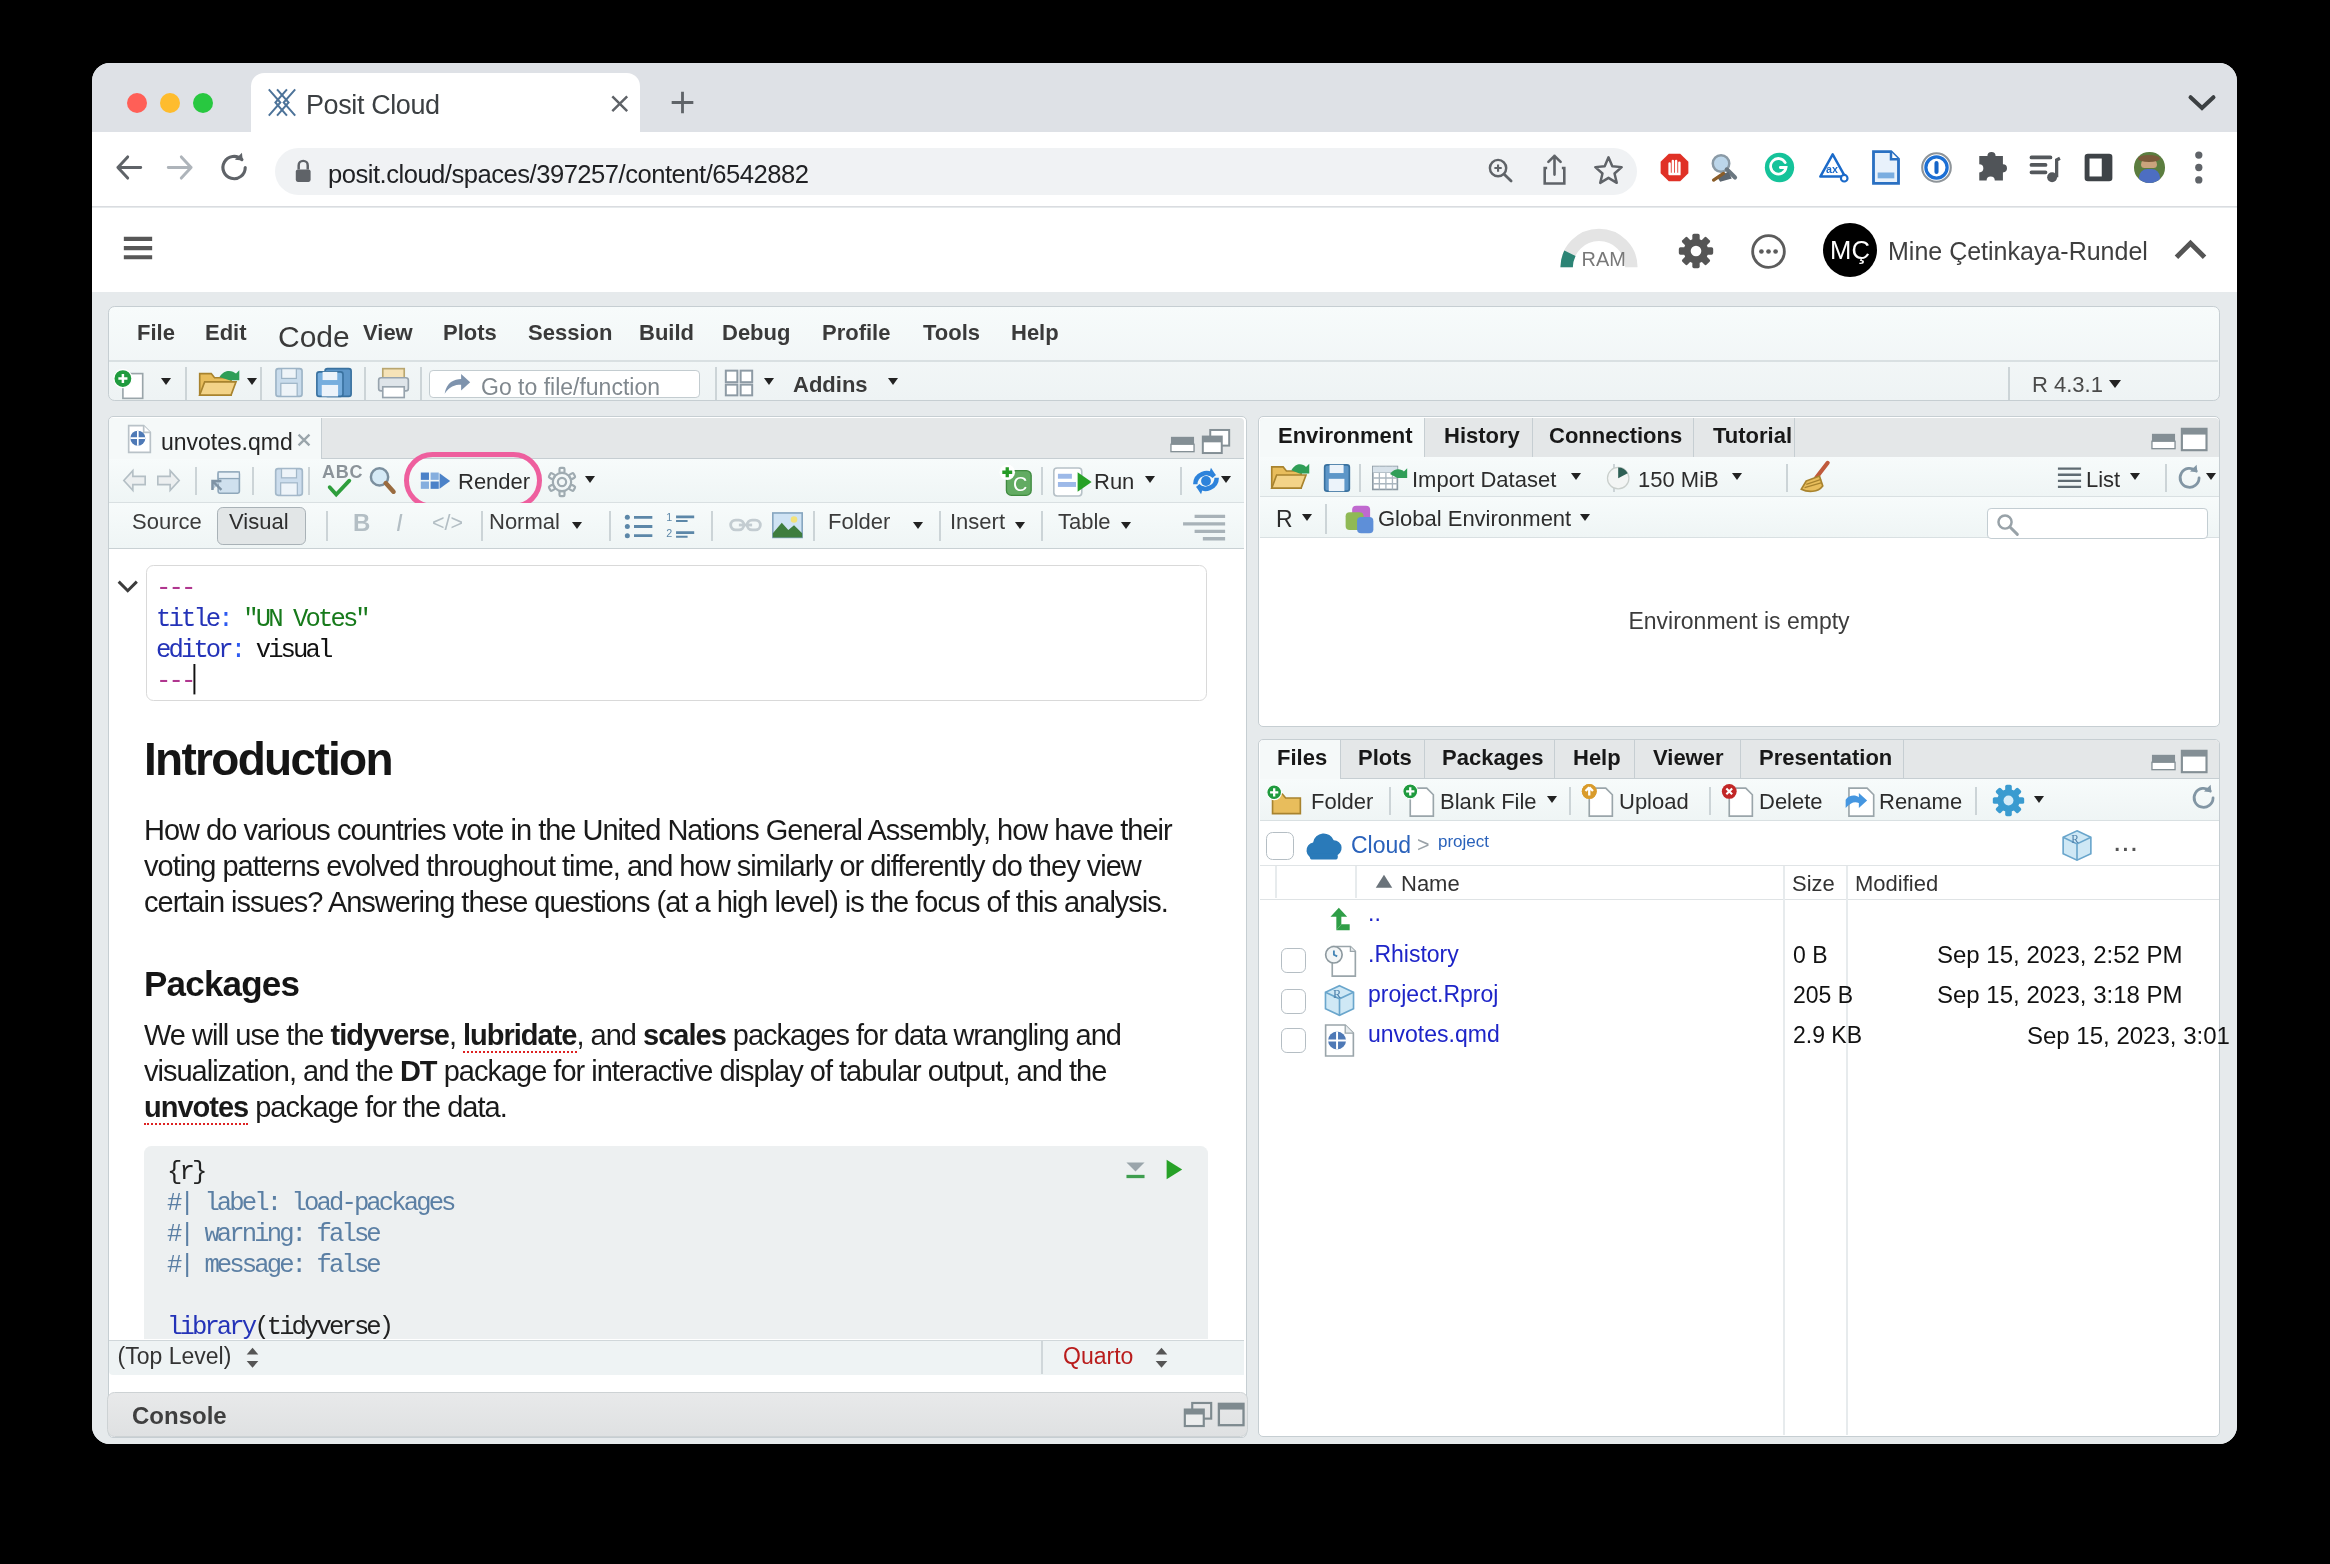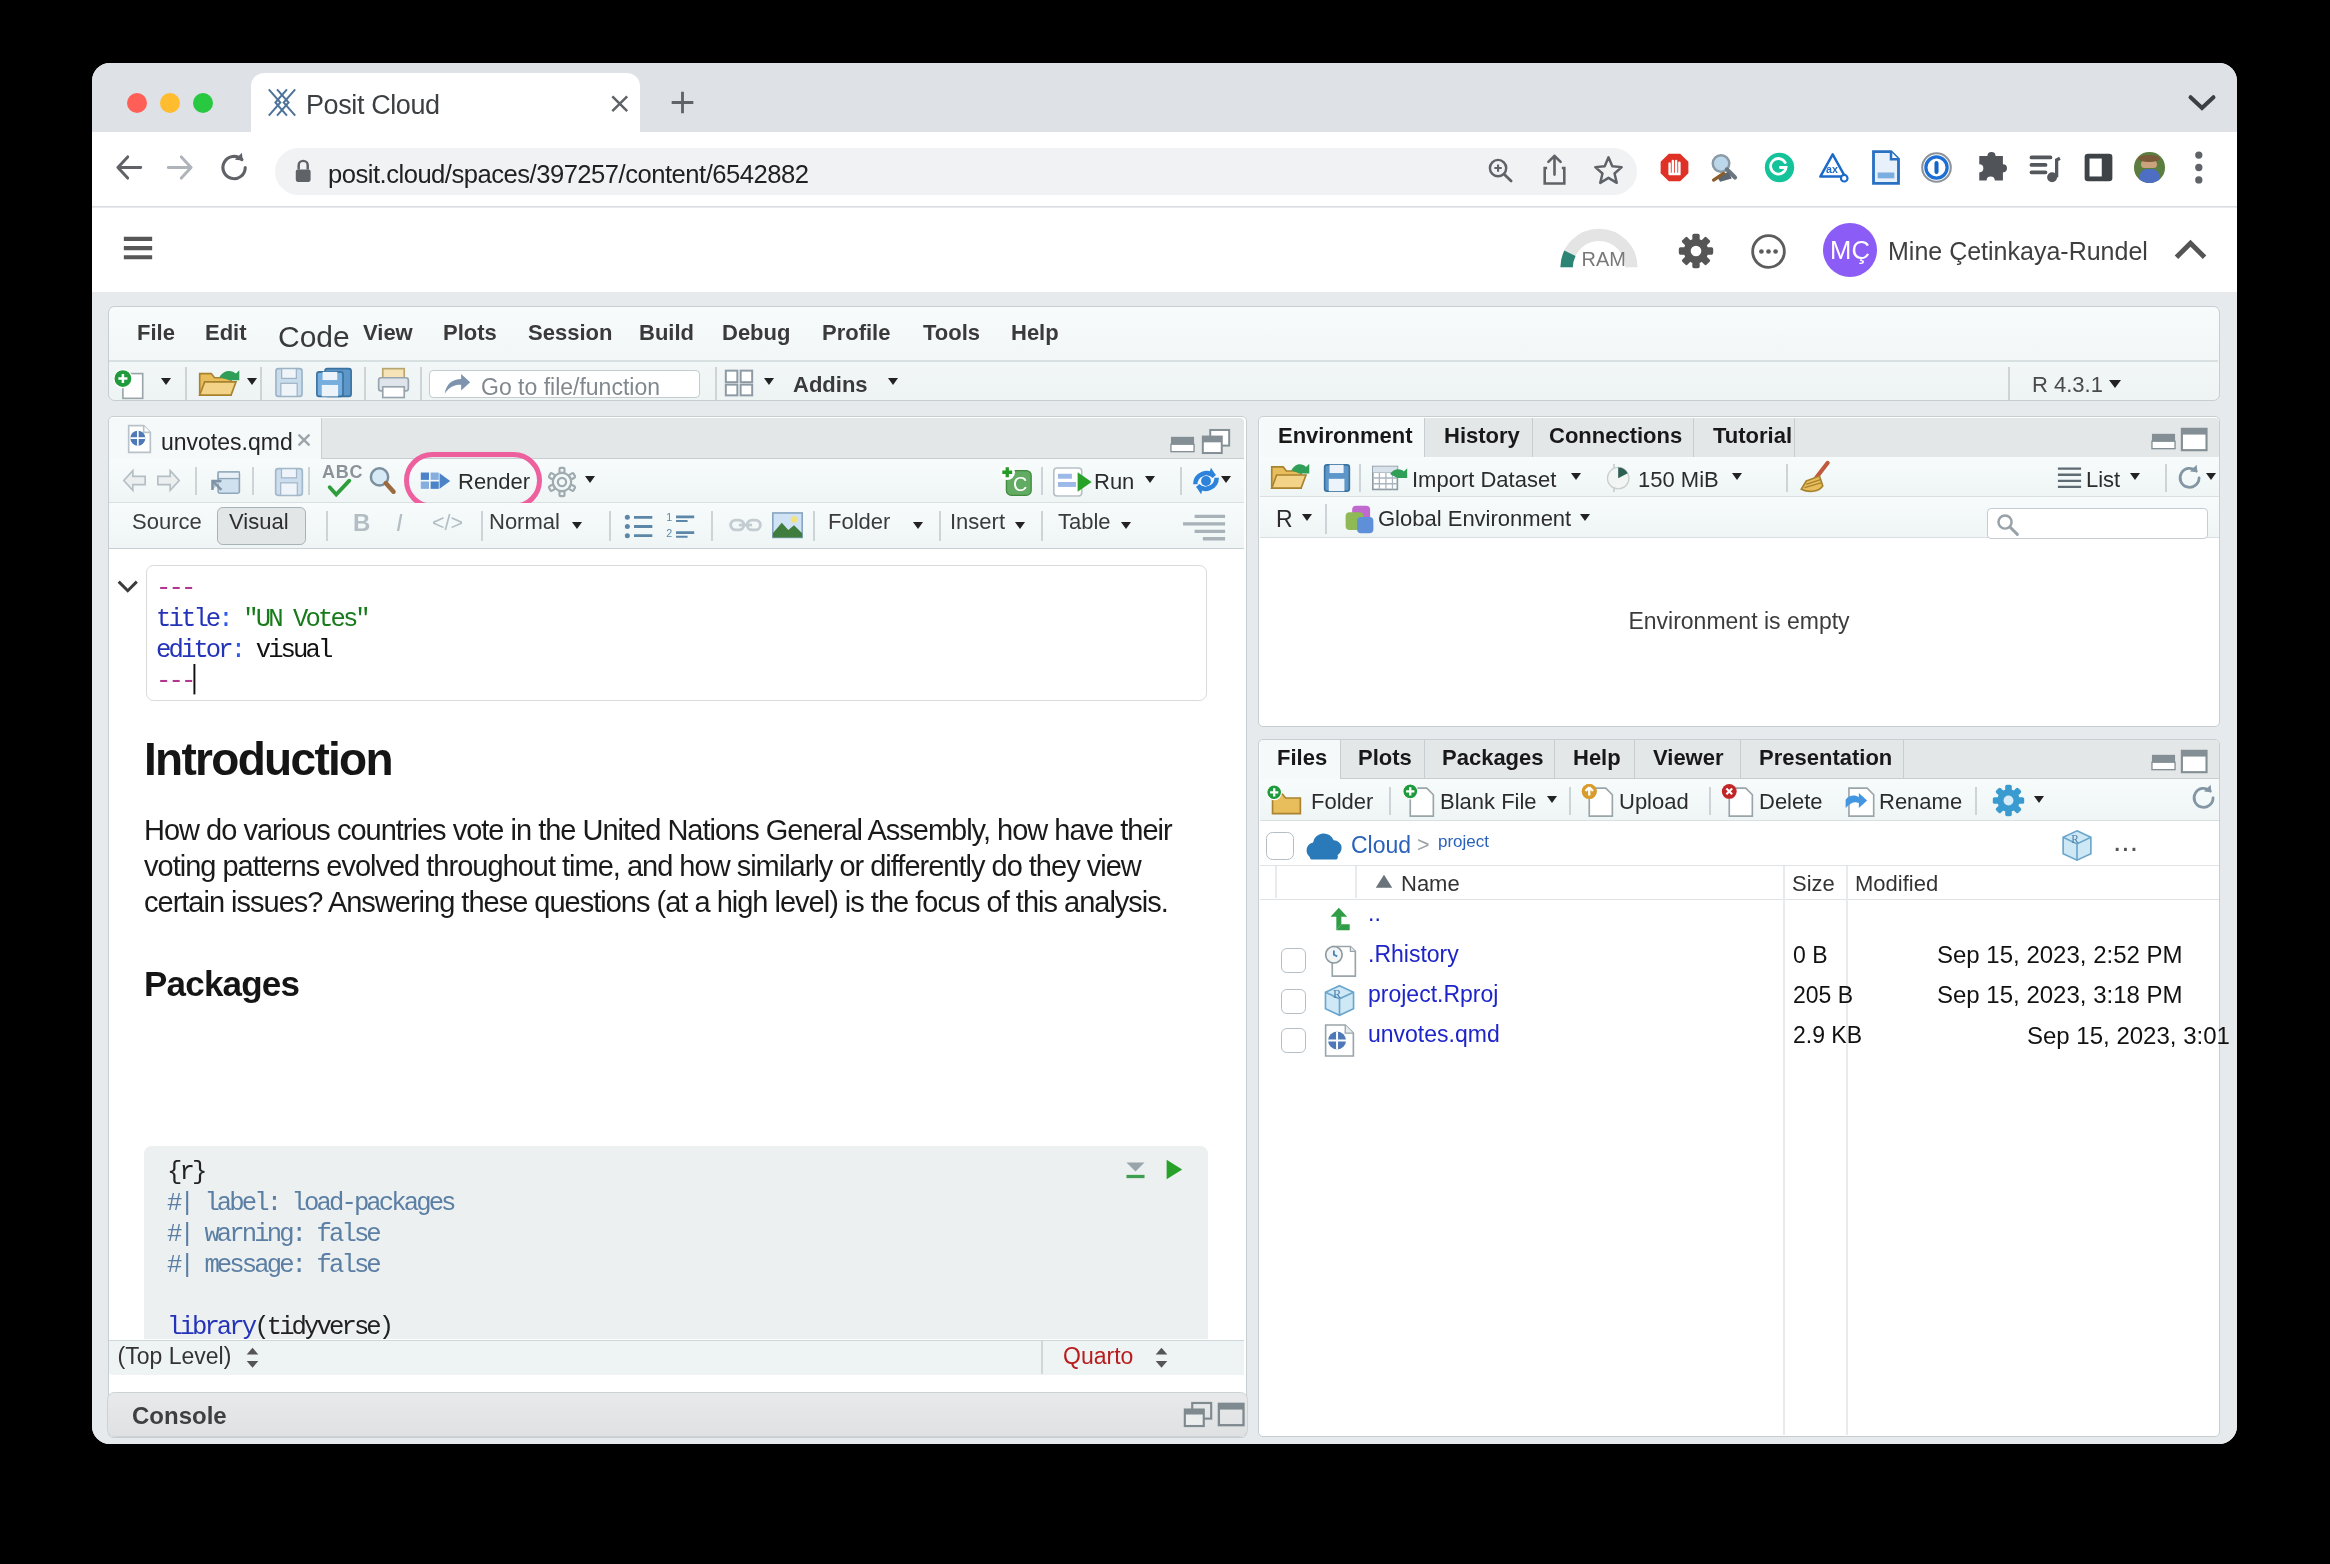"MÇ" div.abs { background: #8b5cf6 -> #000000 }
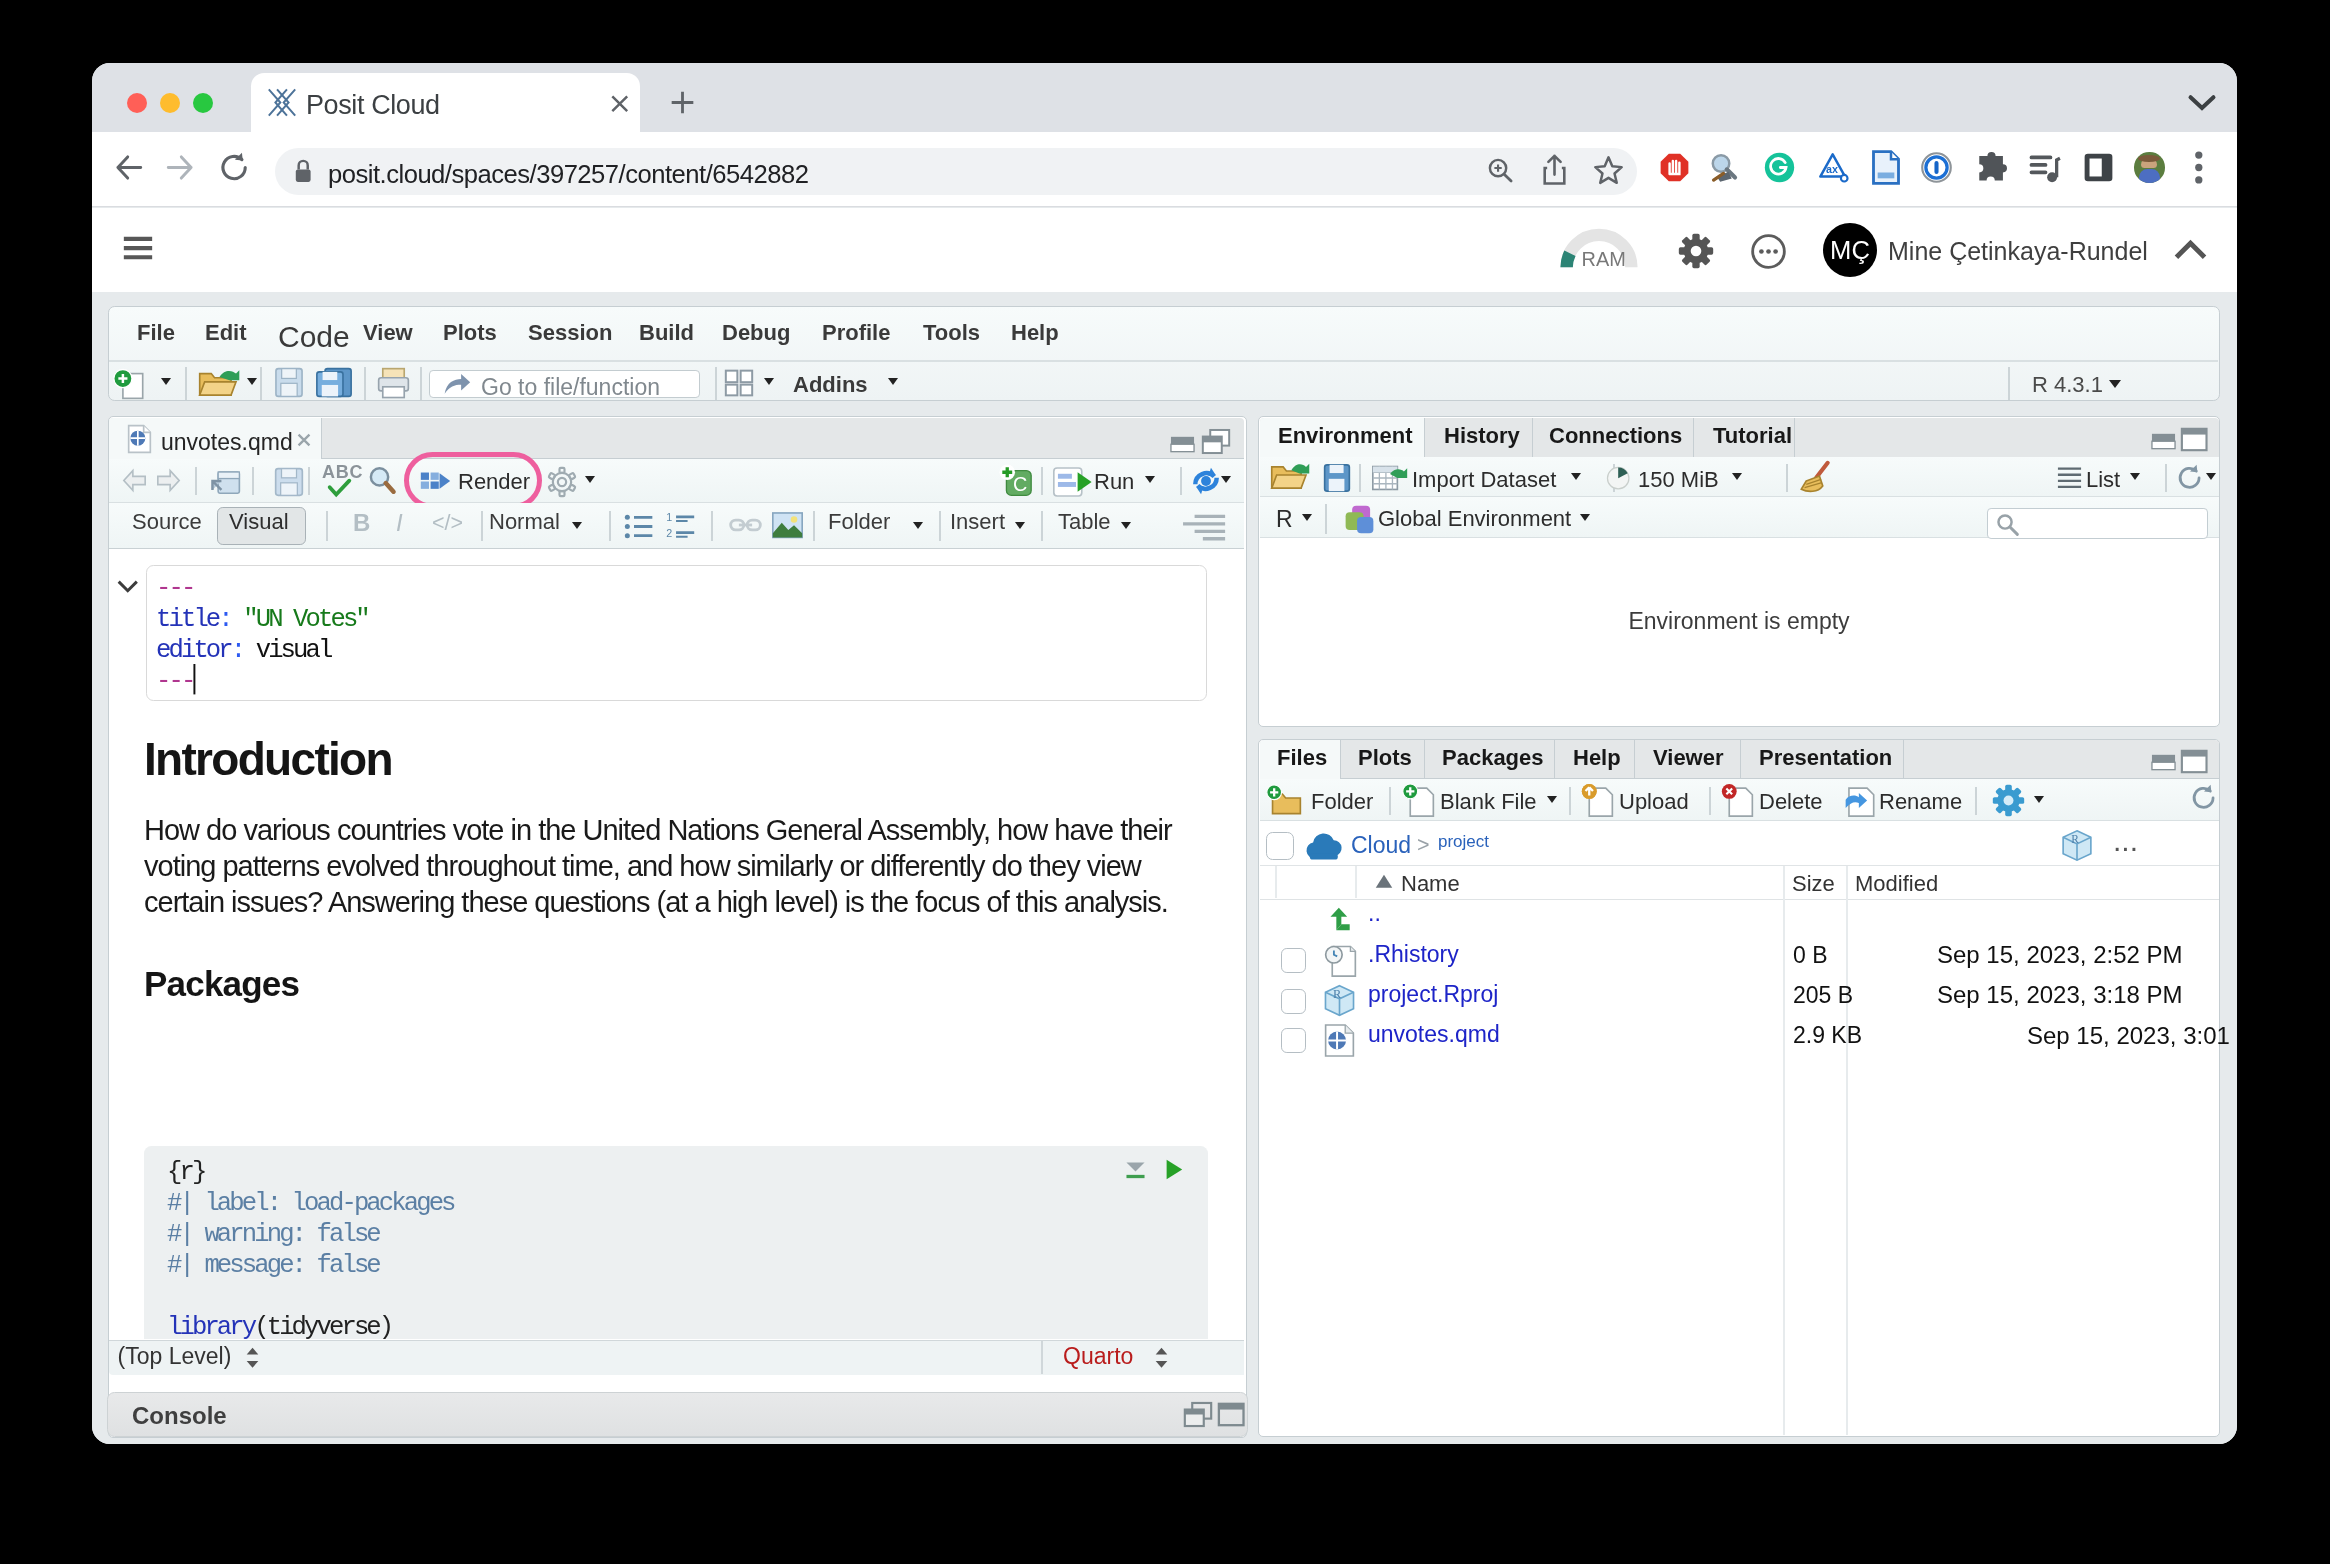"We will use the tidyverse," div.abs { html: none -> <div>We will use the <b>tidyverse</b>, <b>lubridate</b>, and <b>scales</b> packages for data wrangling and<br>visualization, and the <b>DT</b> package for interactive display of tabular output, and the<br><b>unvotes</b> package for the data.</div> }
